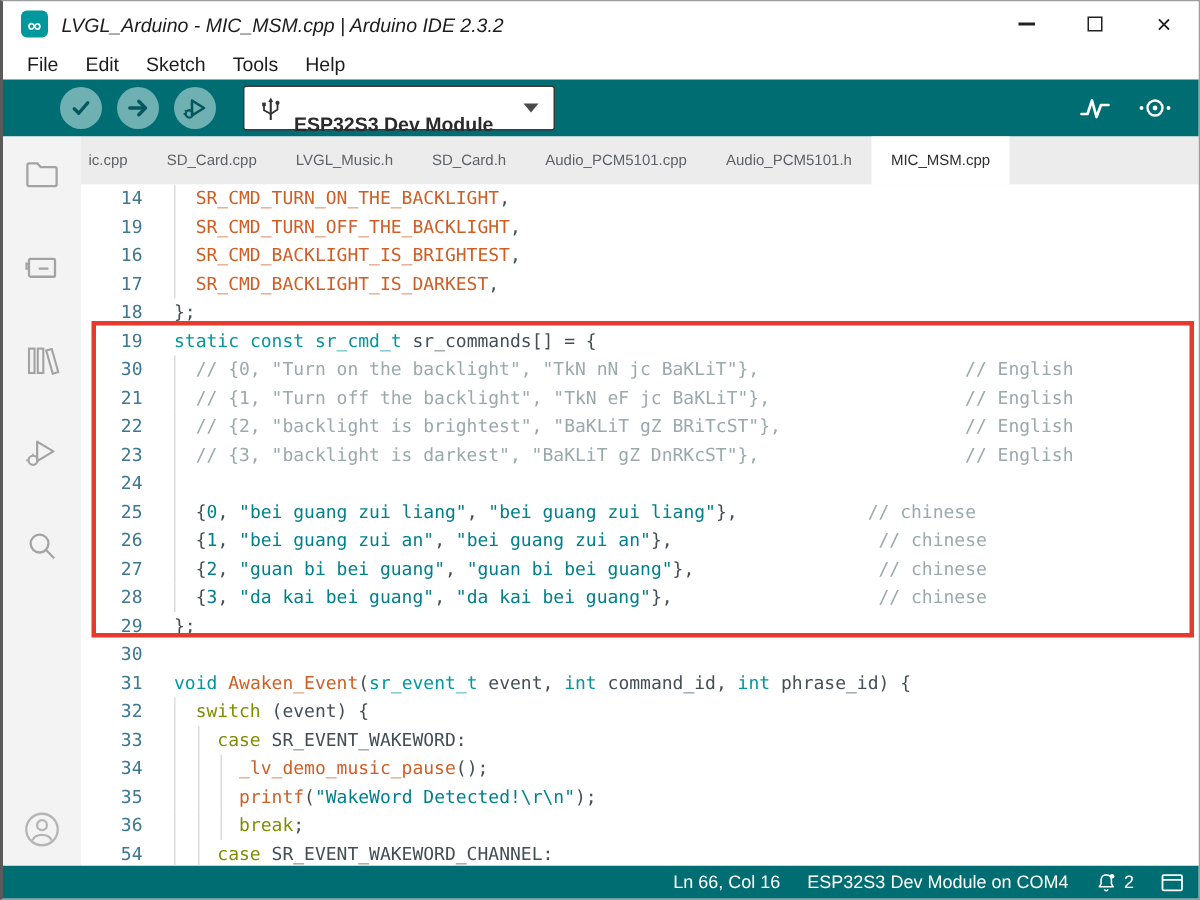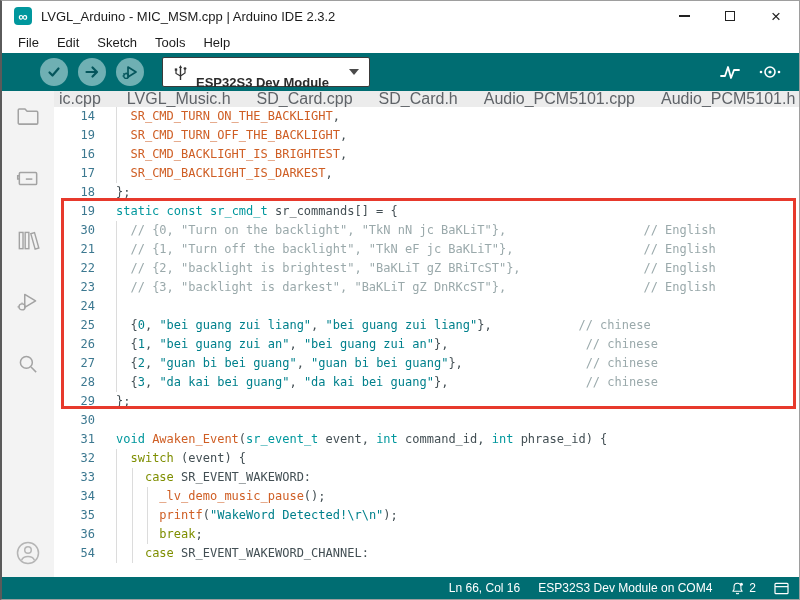"LVGL_Arduino - MIC_MSM.cpp | Arduino" .title-text { font-style: none -> italic }
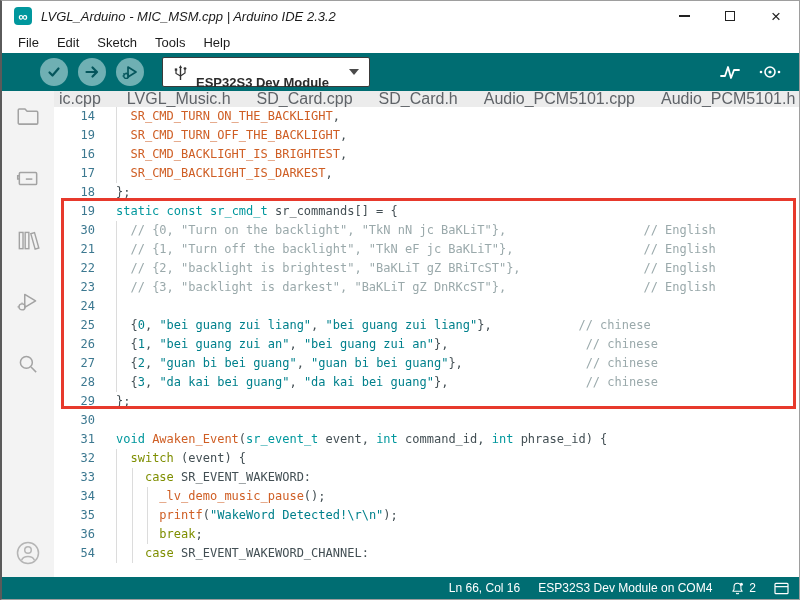"ic.cpp" .tabstrip { font-size: 16px -> 10px; height: 16px -> 32px }
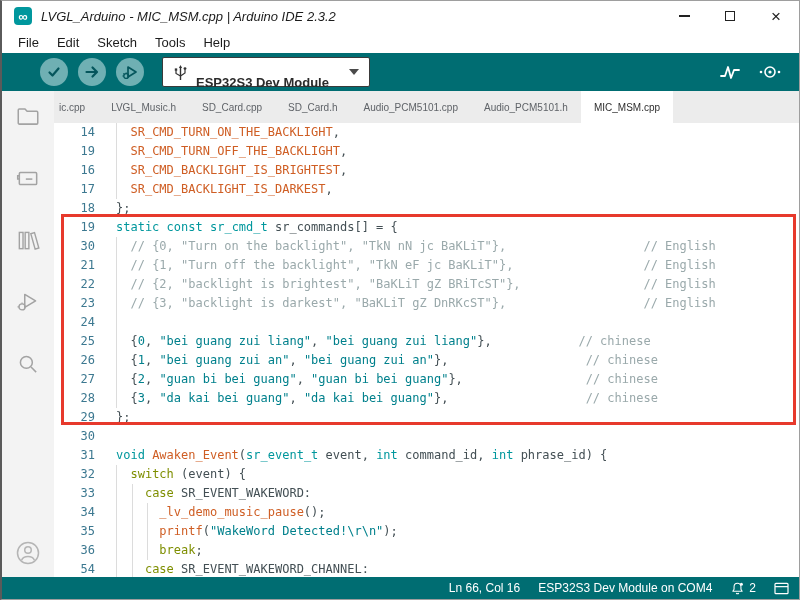"LVGL_Music.h" div.tab { order: before "SD_Card.cpp" -> after "SD_Card.cpp" }
